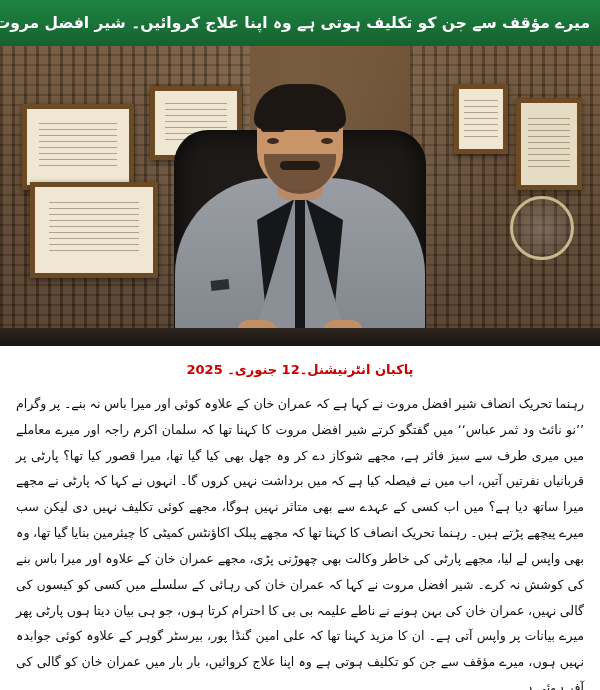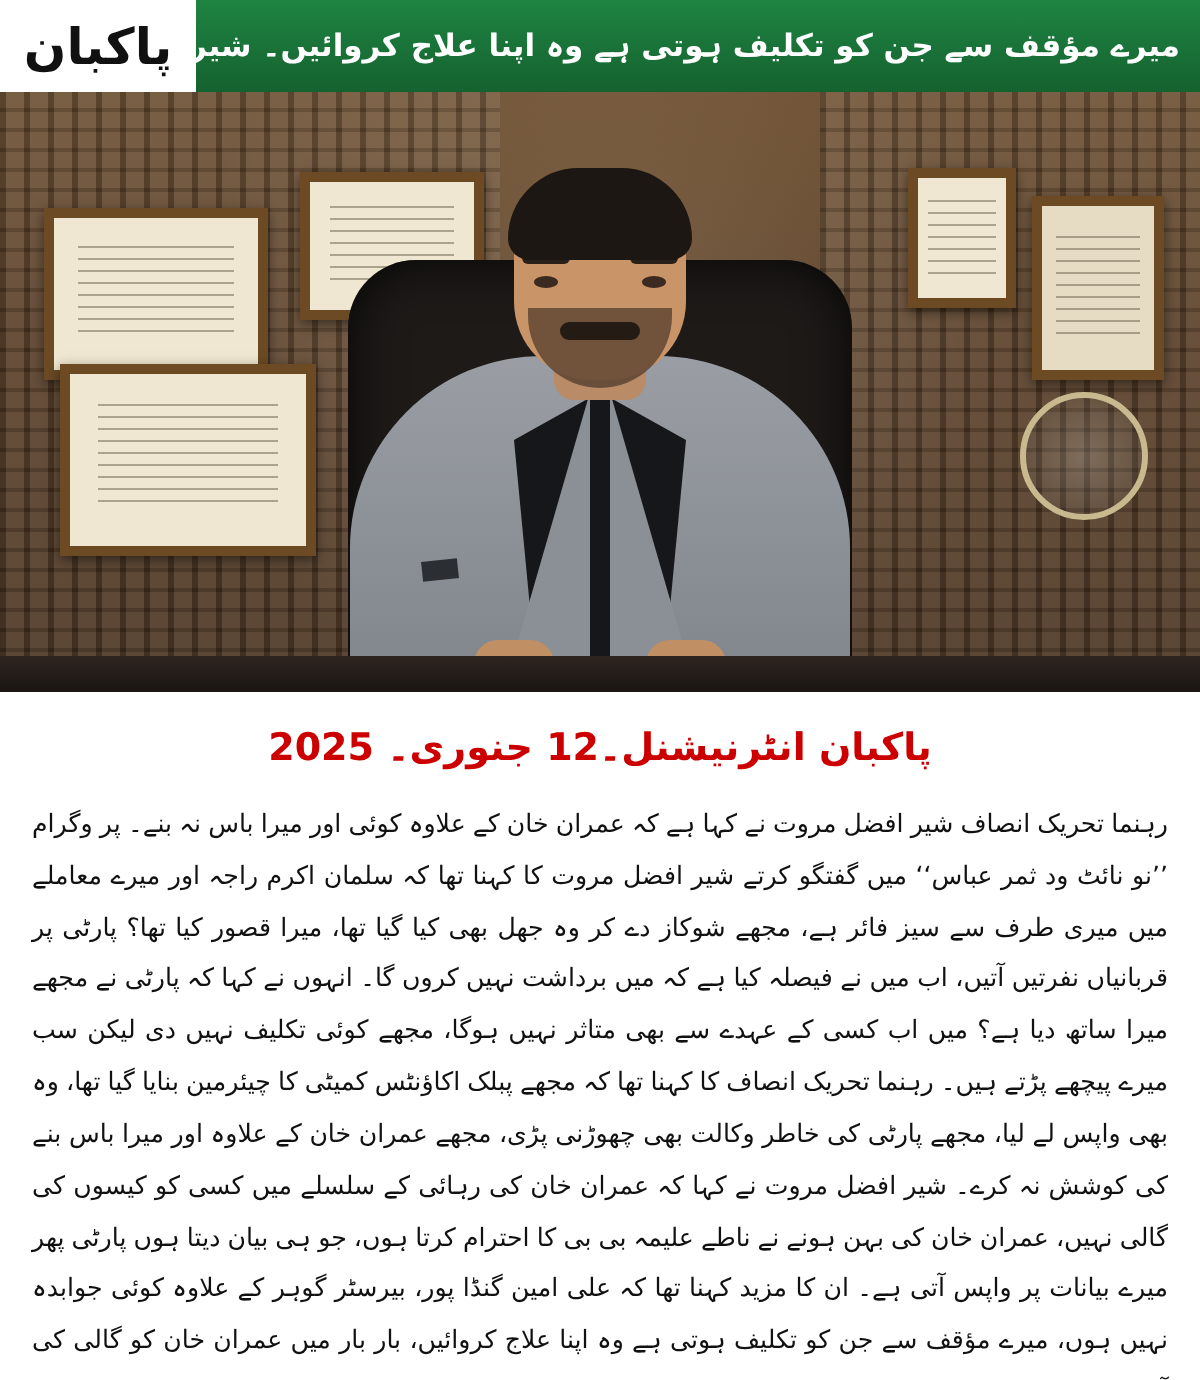"پاکبان" div.brand-block { html: <div> <span>پاکبان</span> </div> -> none }
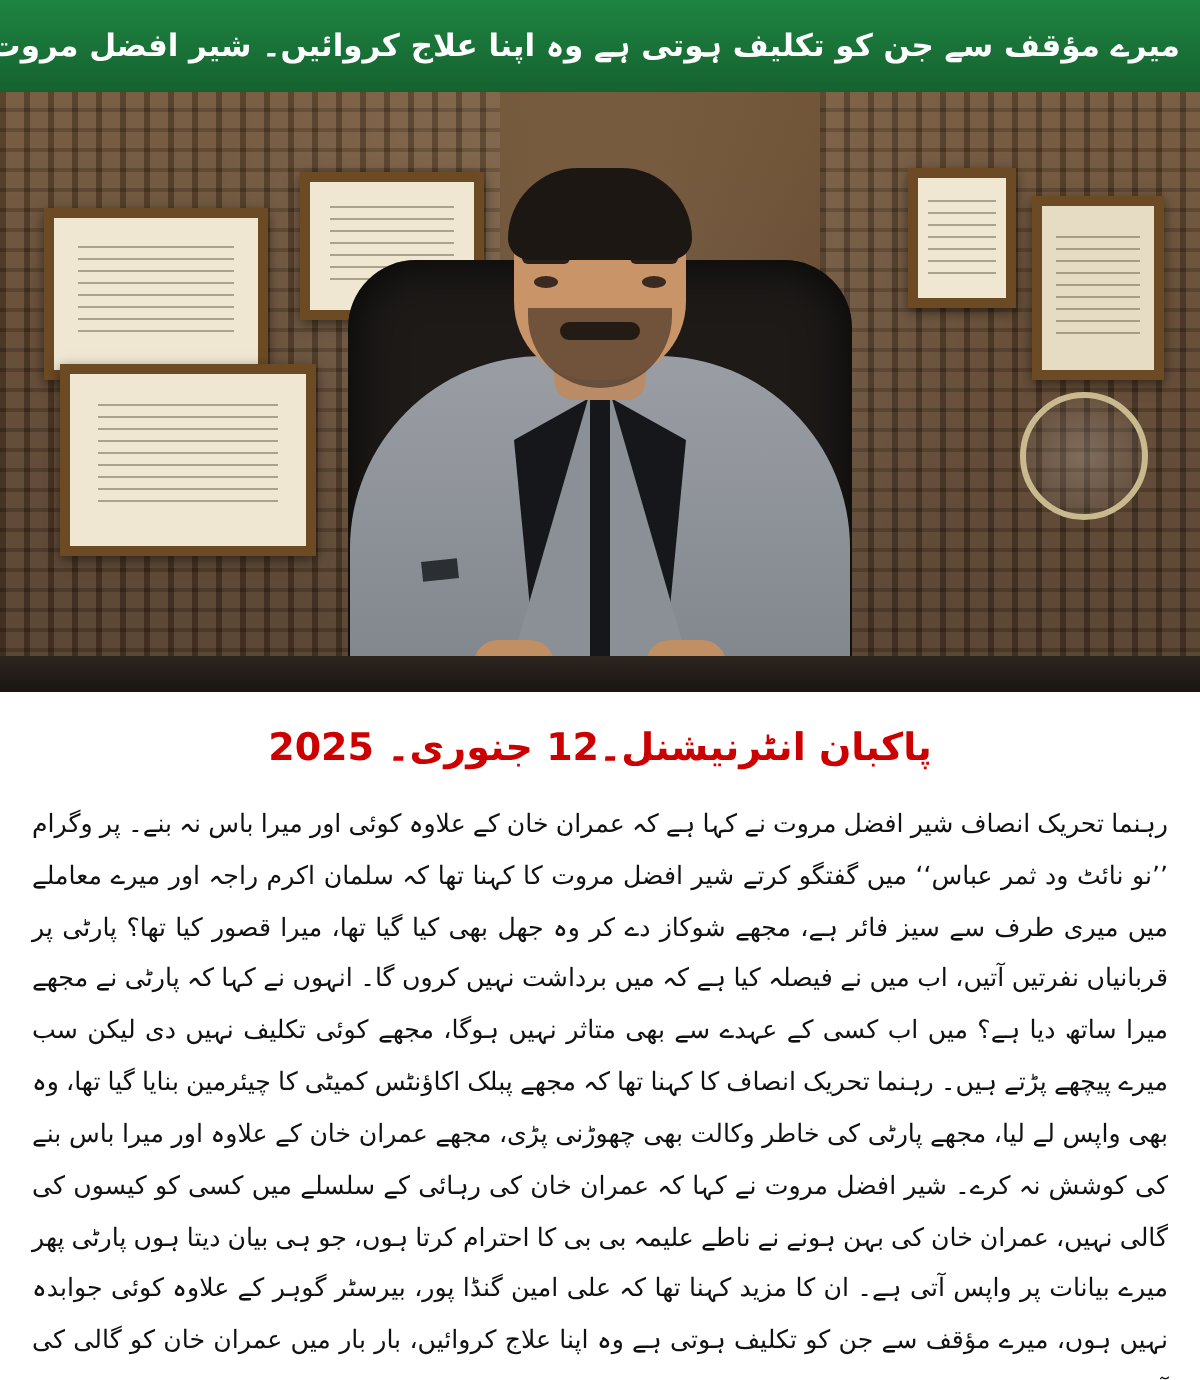"پاکبان انٹرنیشنل۔12 جنوری۔ 2025" .caption { font-size: 19px -> 13px }
